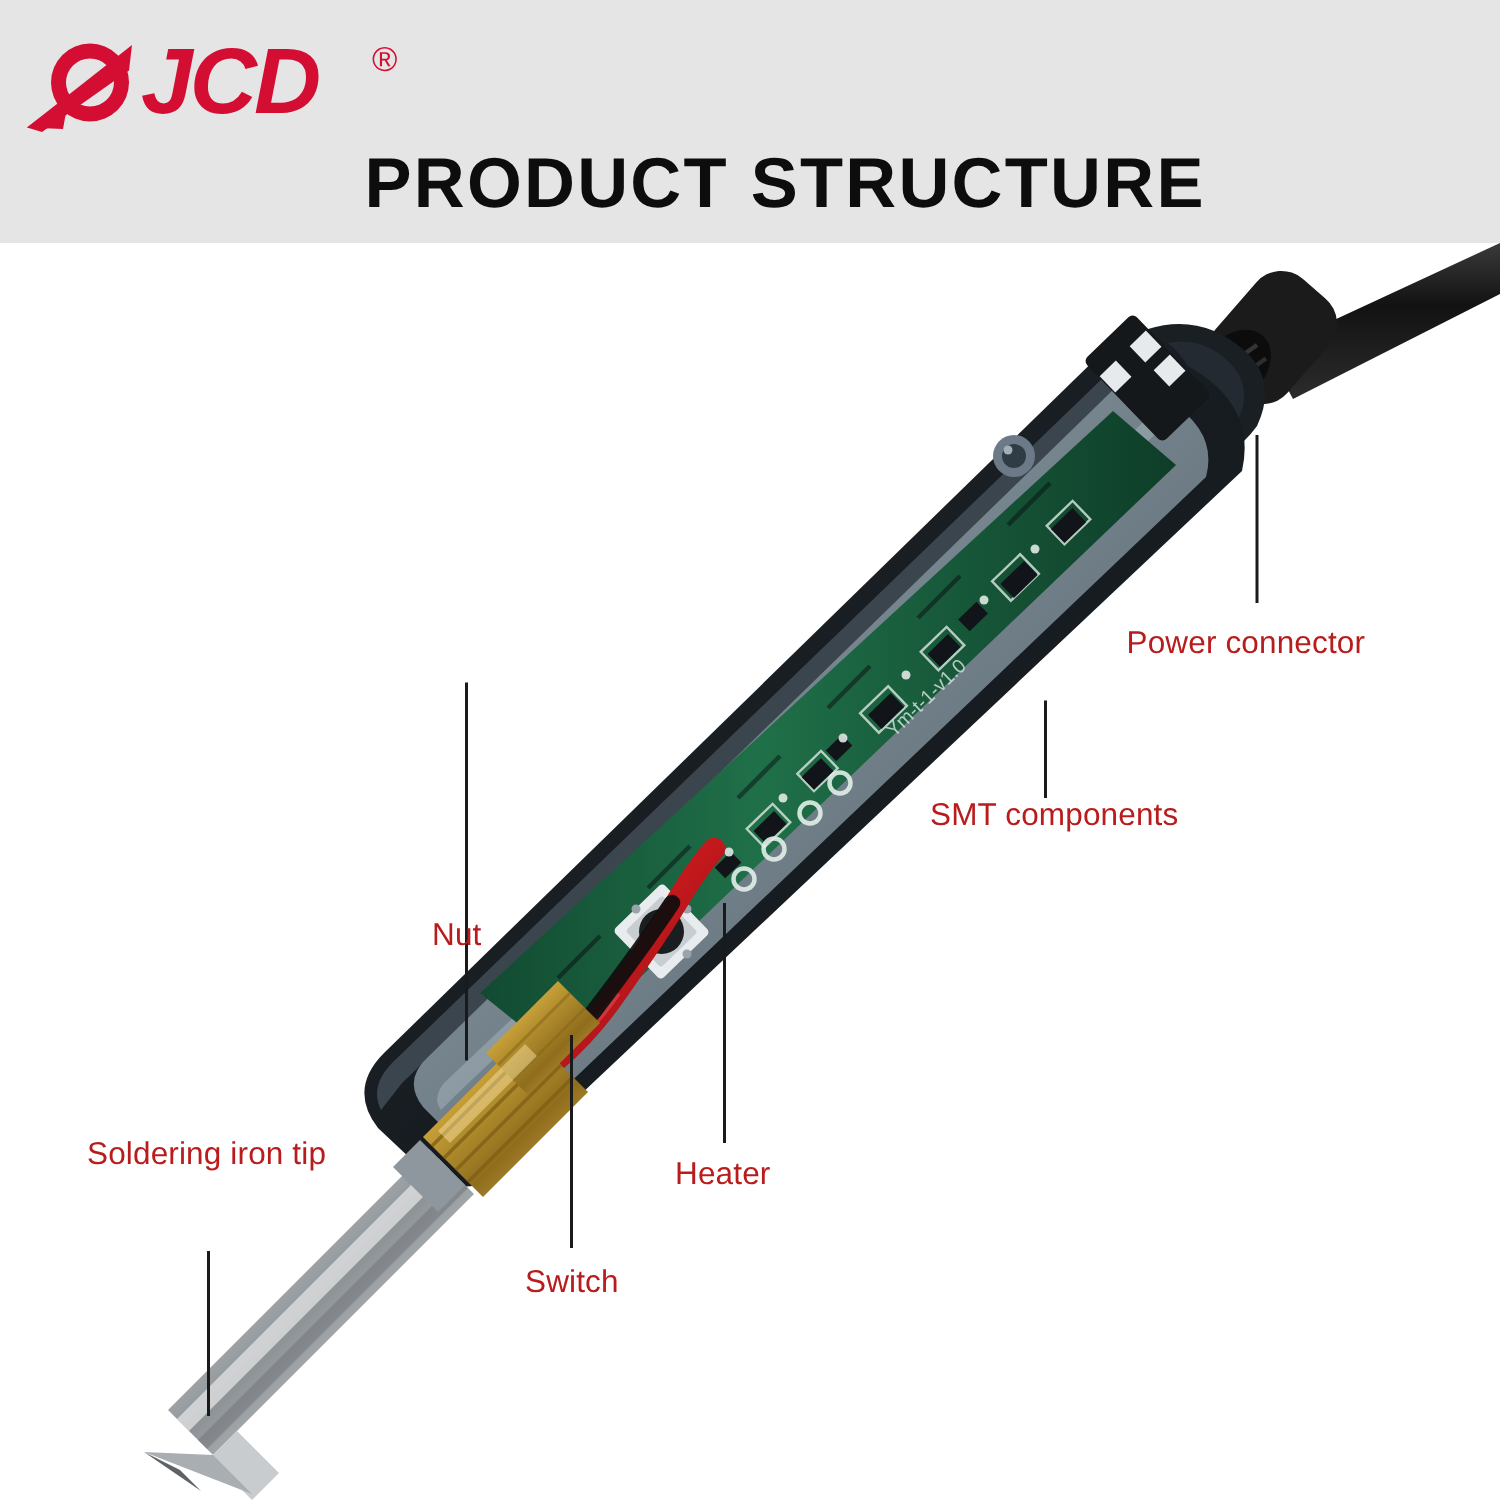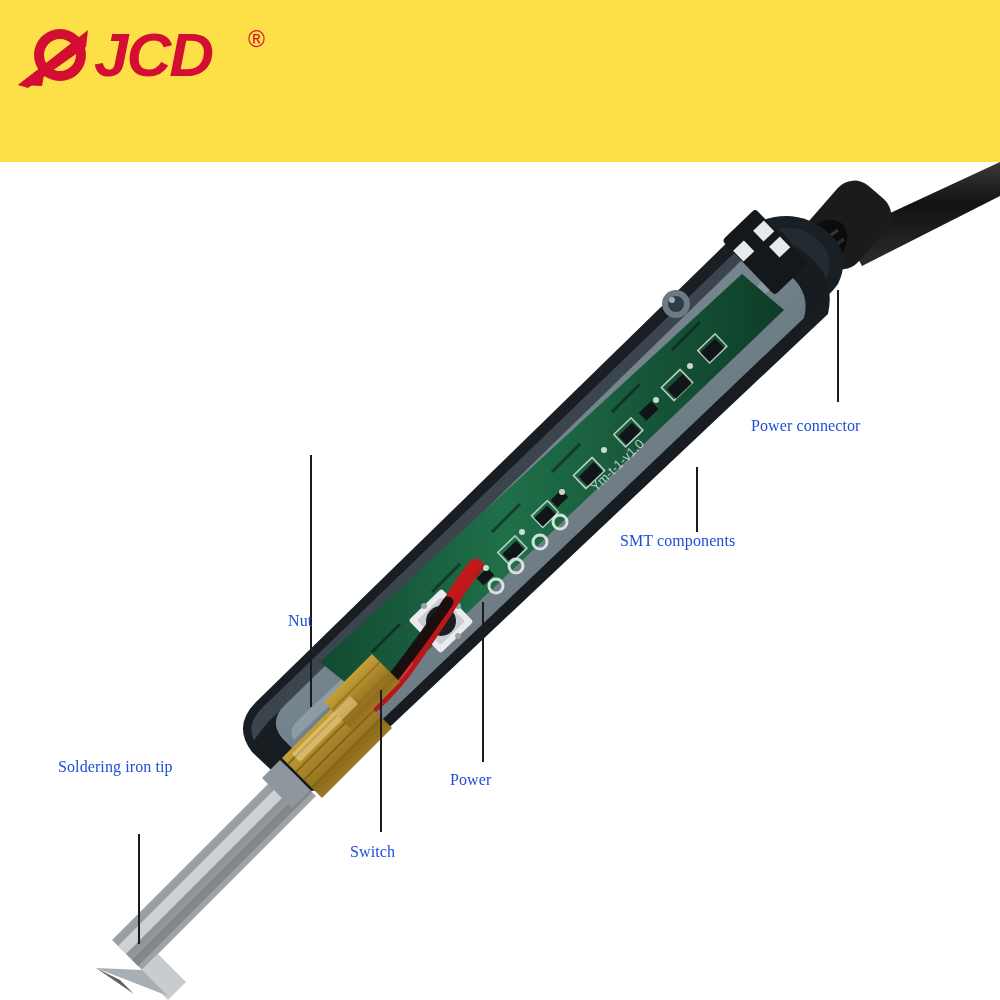"JCD" .banner { background: #fde047 -> #e5e5e5 }
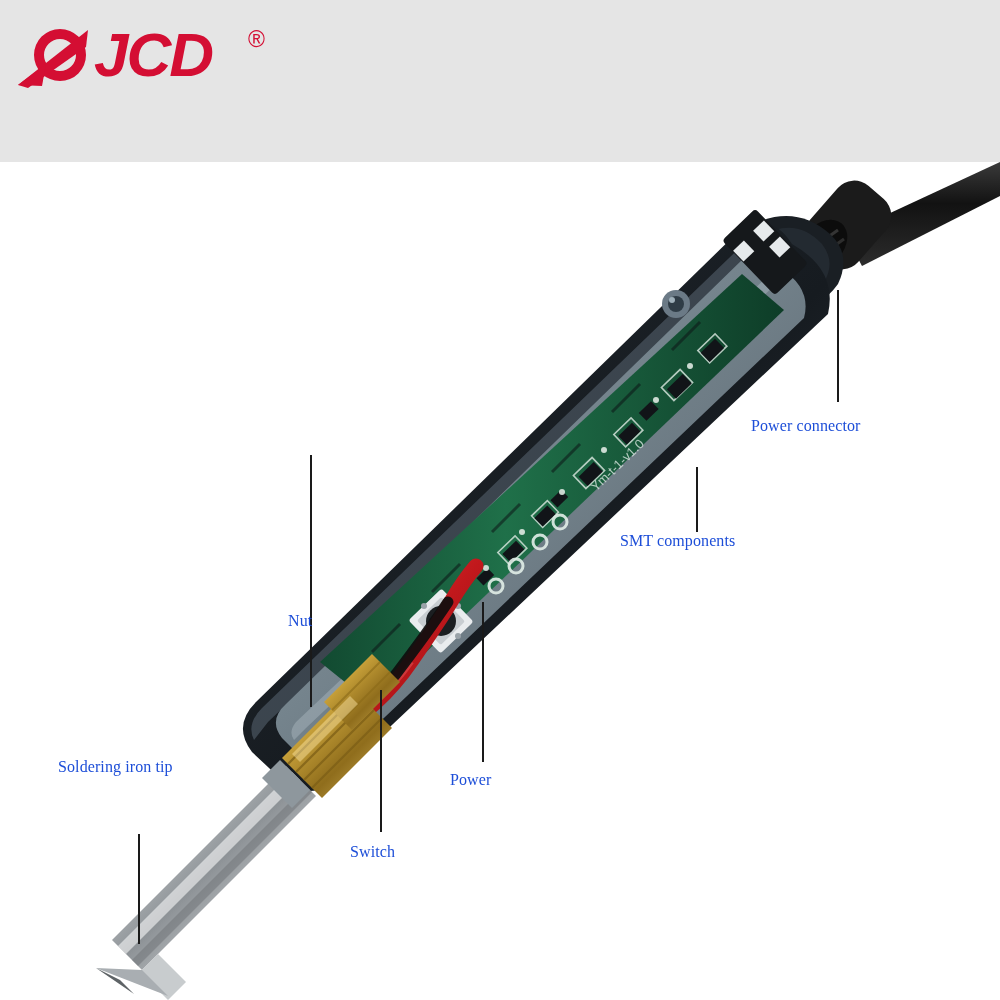"PRODUCT STRUCTURE" div.banner-title { html: none -> <div>PRODUCT STRUCTURE</div> }
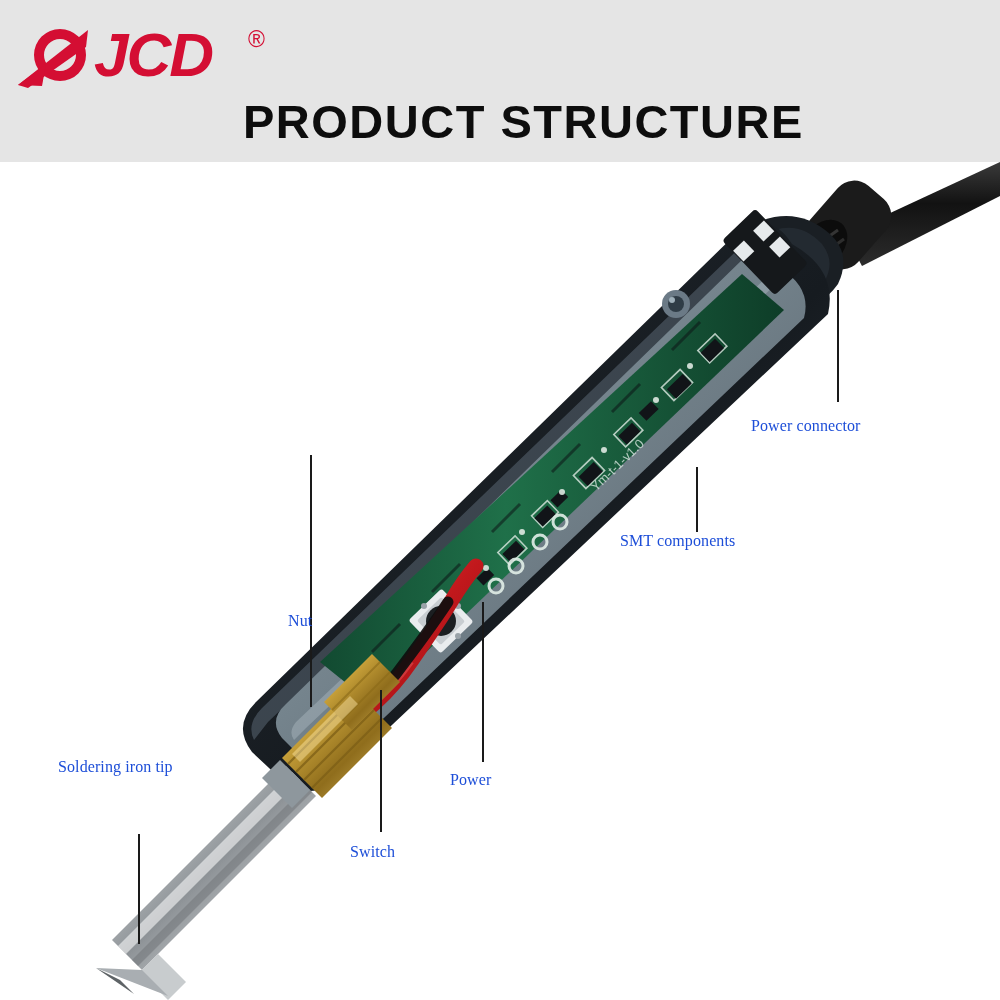"Power connector" .callout { color: #1d4ed8 -> #b91c1c; font-family: Liberation Serif, serif -> Liberation Sans, sans-serif; font-size: 16px -> 21px }
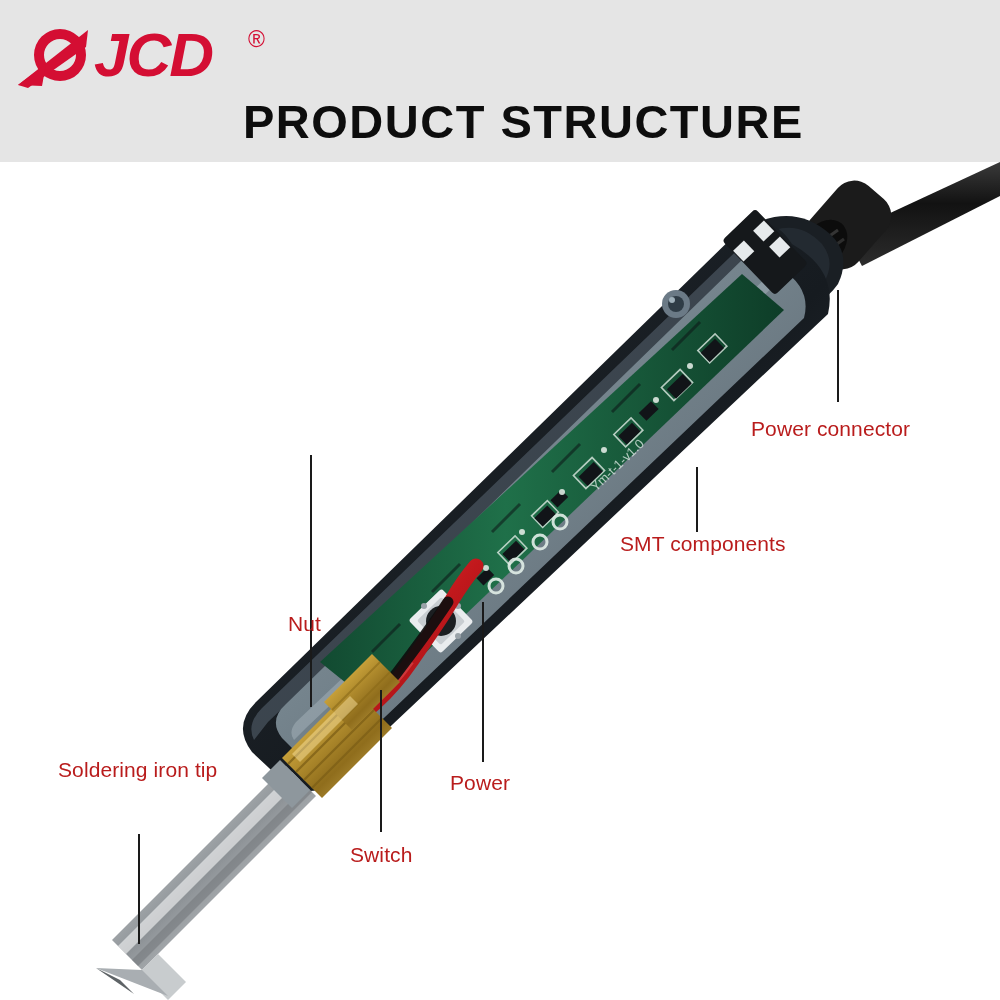"Power" div.callout { text: Power -> Heater }
